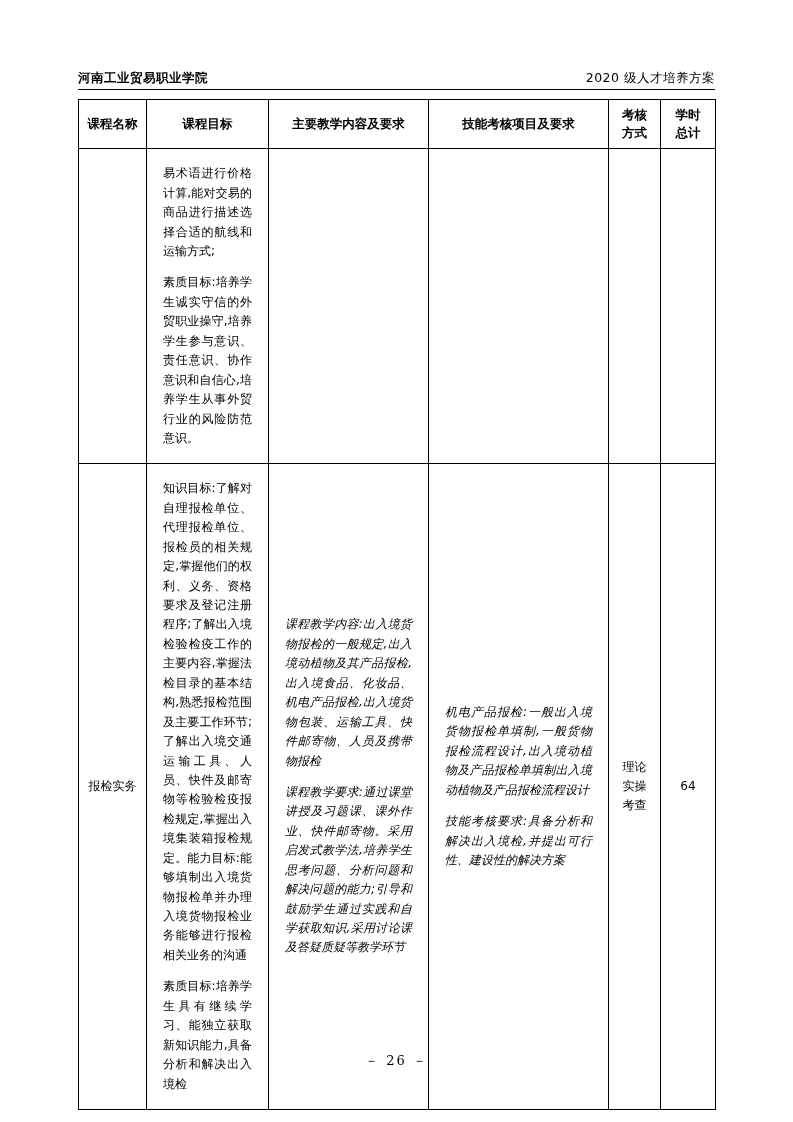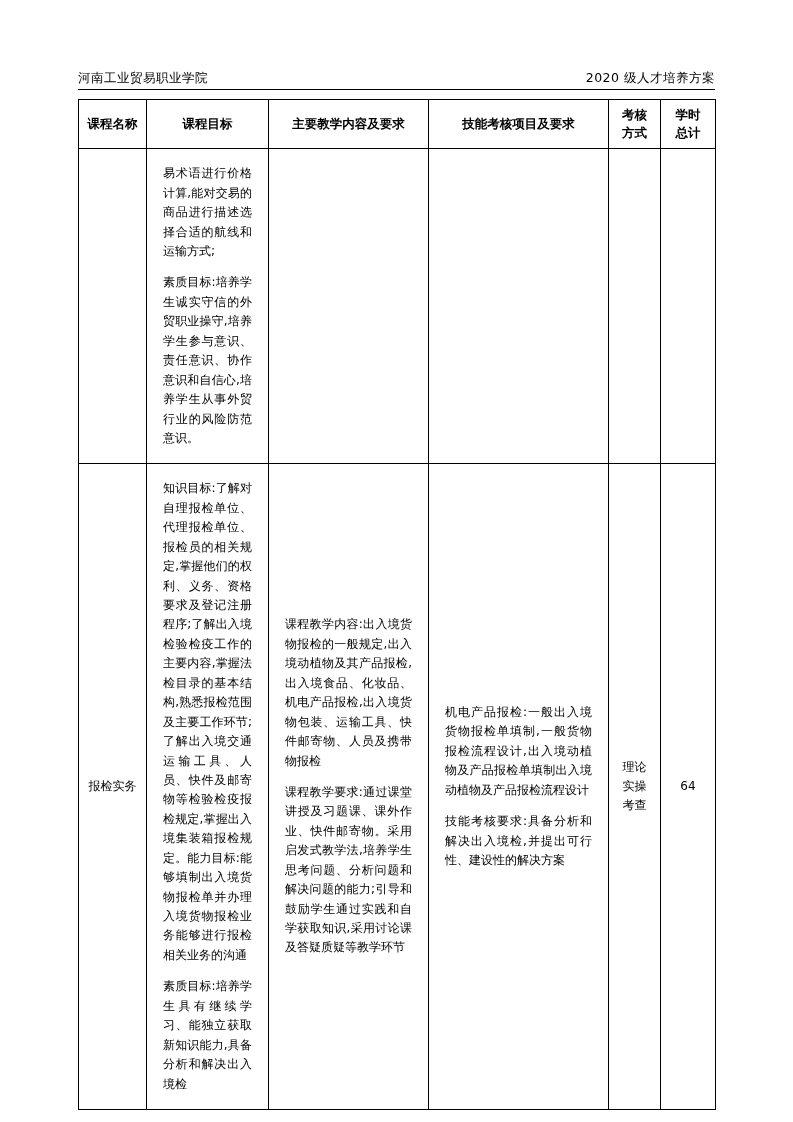"河南工业贸易职业学院" .header .left { font-weight: none -> bold }
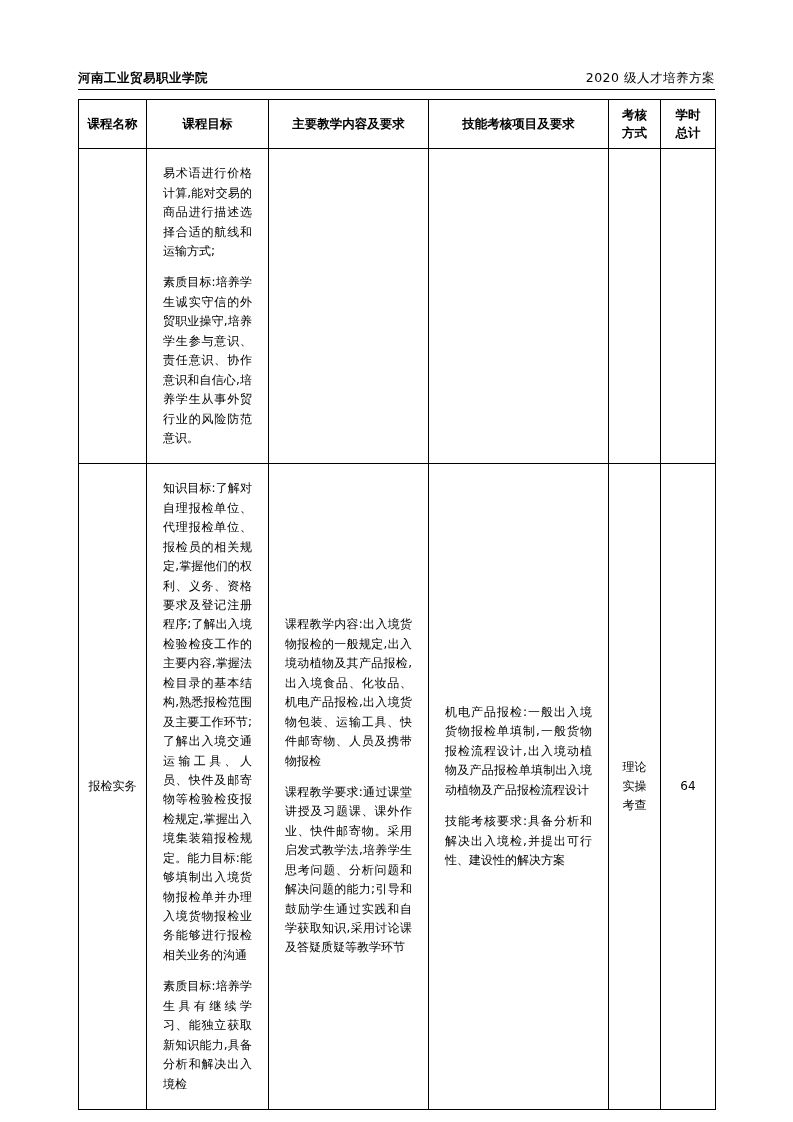"课程教学内容:出入境货物报检的一般规定,出入境动植物及其产品报检,出入境食品、化" td.mid { font-style: none -> italic }
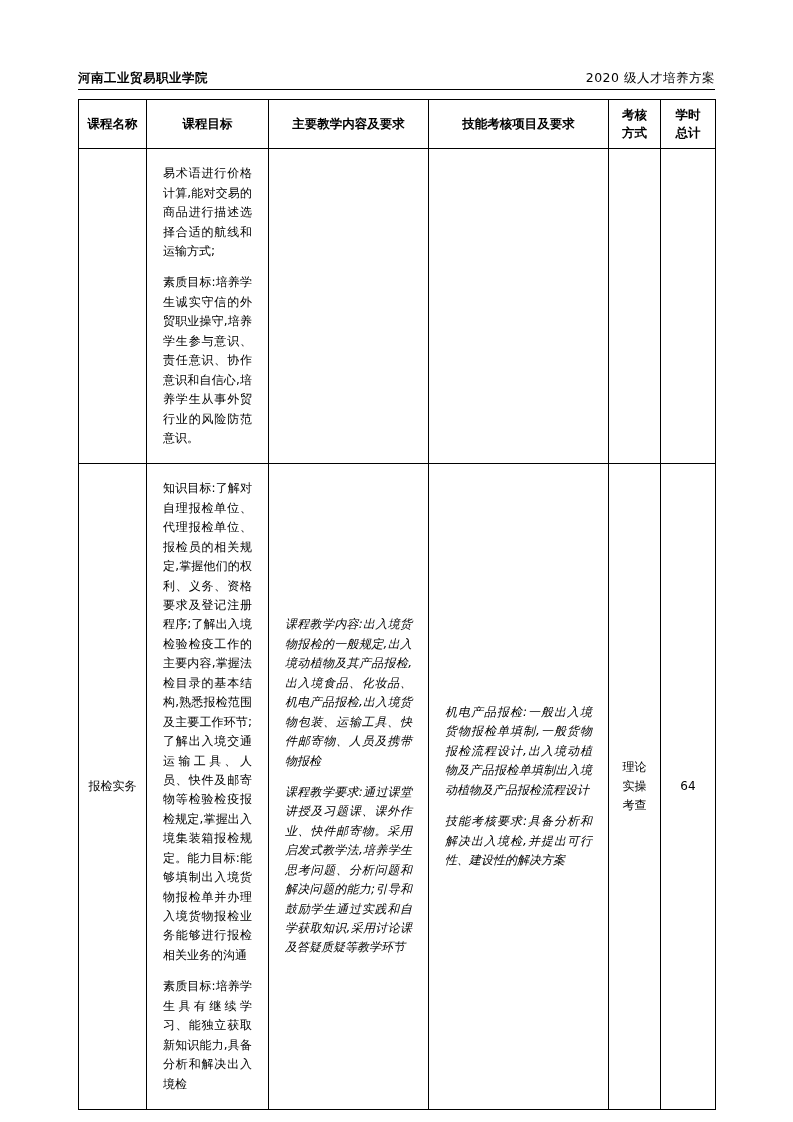"－ 26 －" div.footer { html: none -> <div> <span>－ 26 －</span> </div> }
